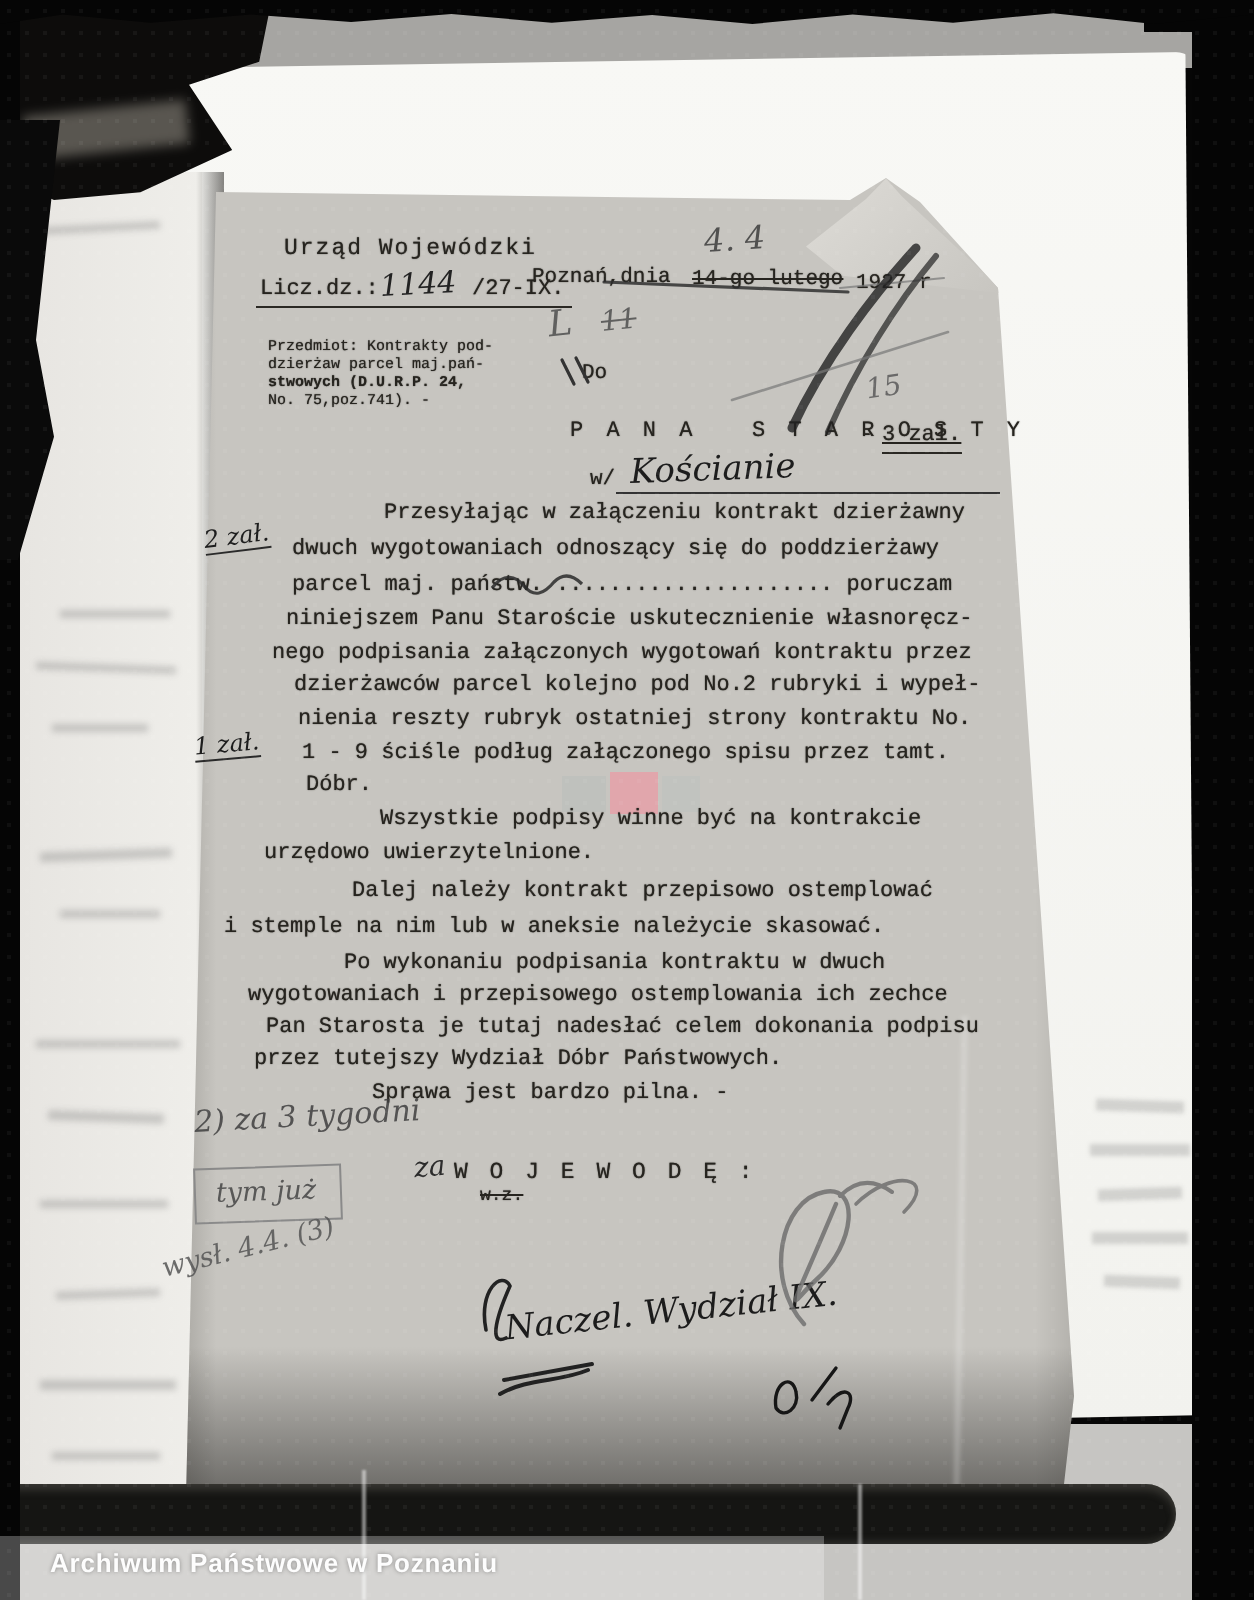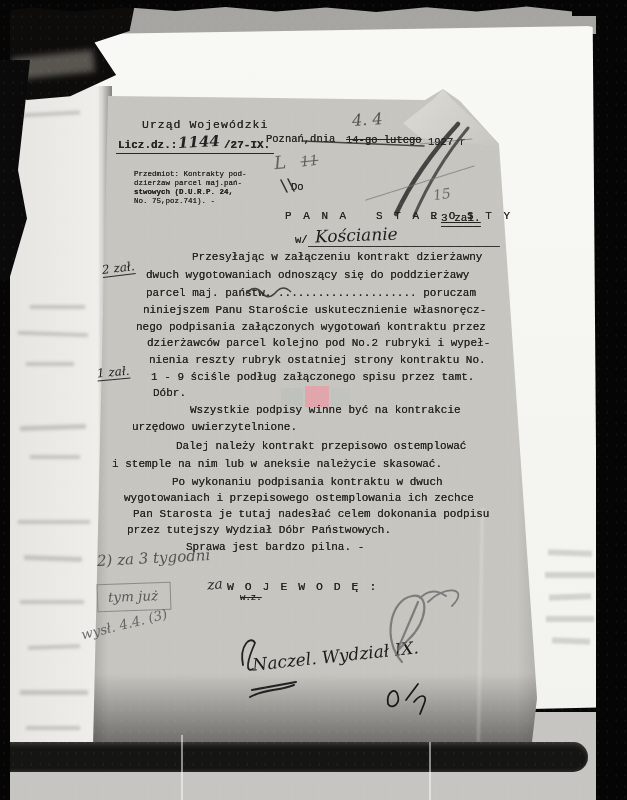"Licz.dz.:" div { font-weight: bold -> none; left: 116px -> 128px }
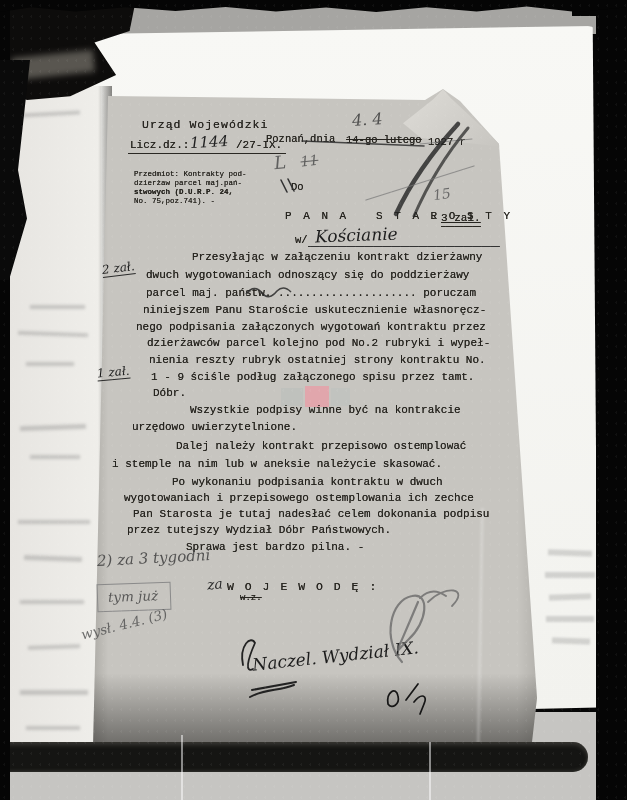"Archiwum Państwowe w Poznaniu" div.caption-bar { html: none -> <div> <span>Archiwum Państwowe w Poznaniu</span> </div> }
